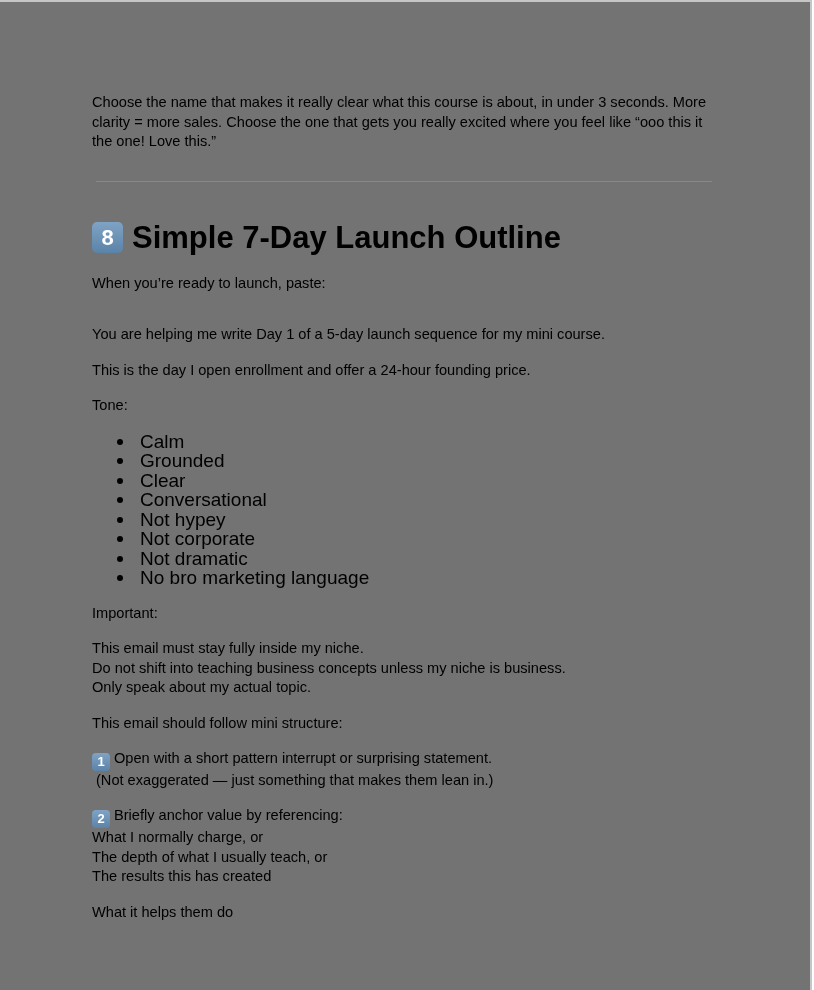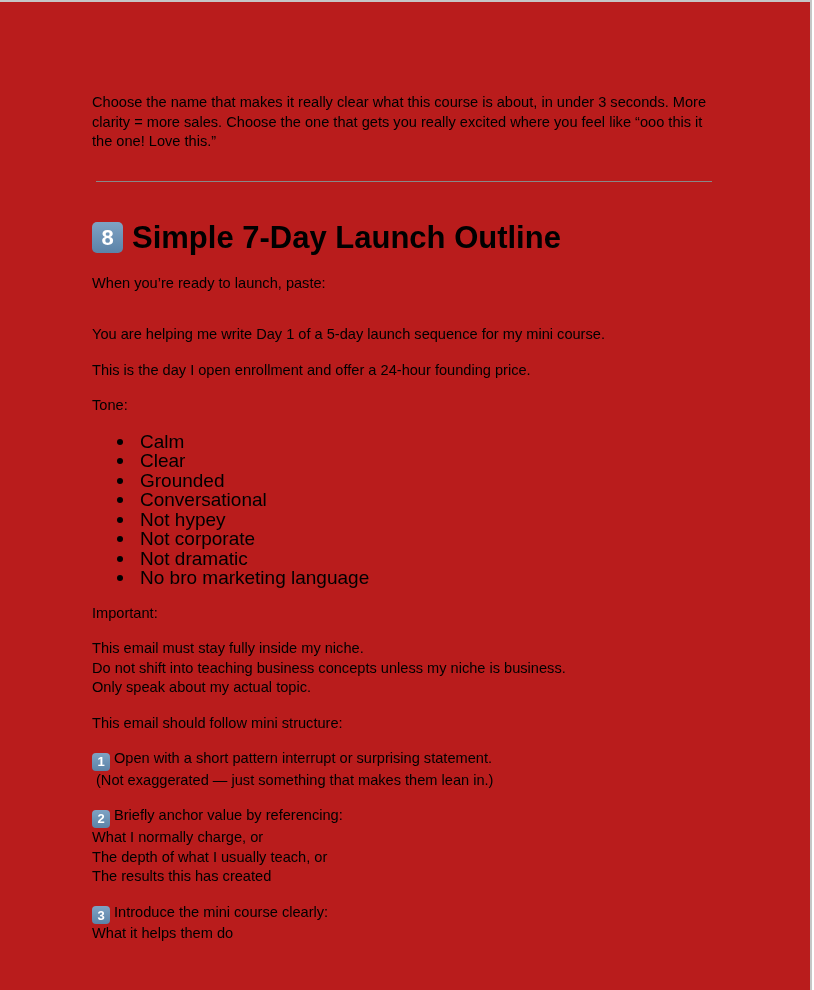"Choose the name that makes" .page { background: #b91c1c -> #737373 }
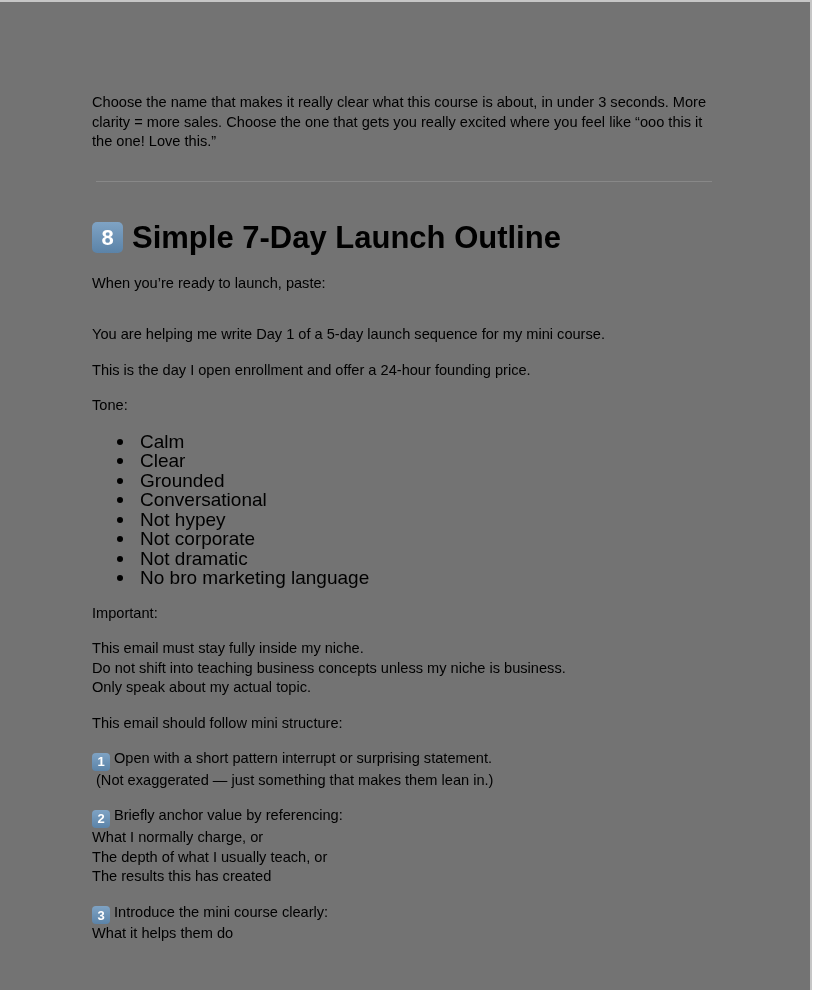"Clear" li { order: before "Grounded" -> after "Grounded" }
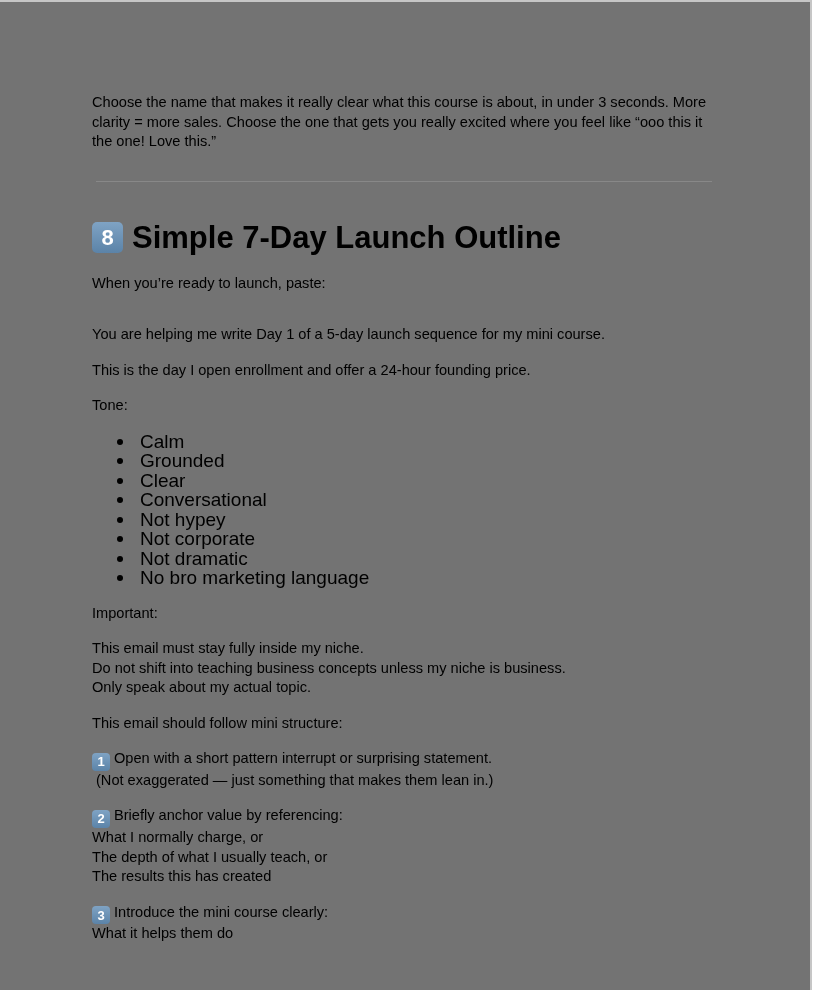"3 Introduce the mini course" p { html: <p><span>3</span><span>Introduce the mini course clearly:</span></p> -> none }
